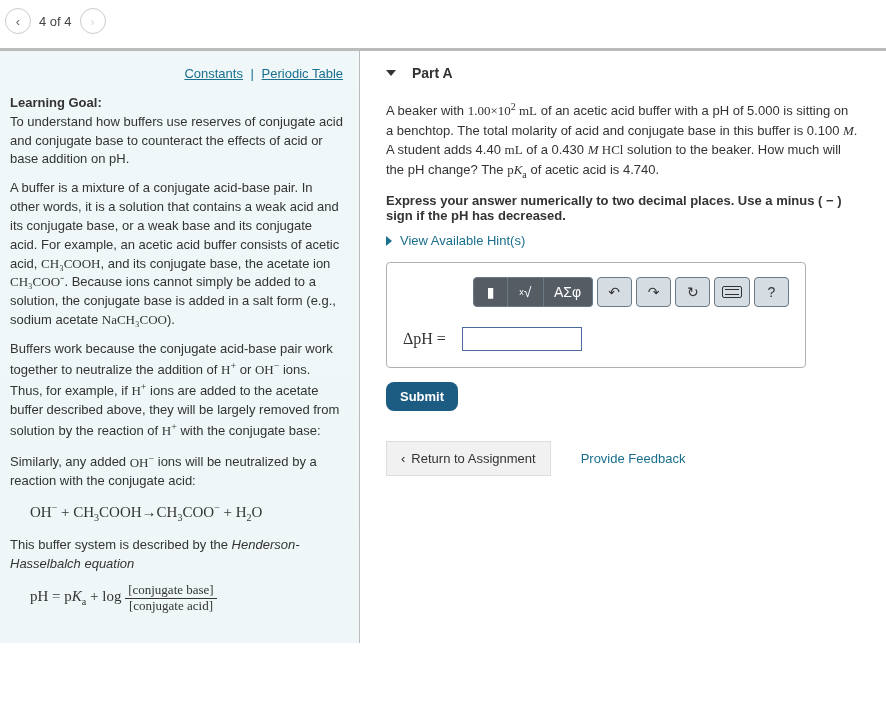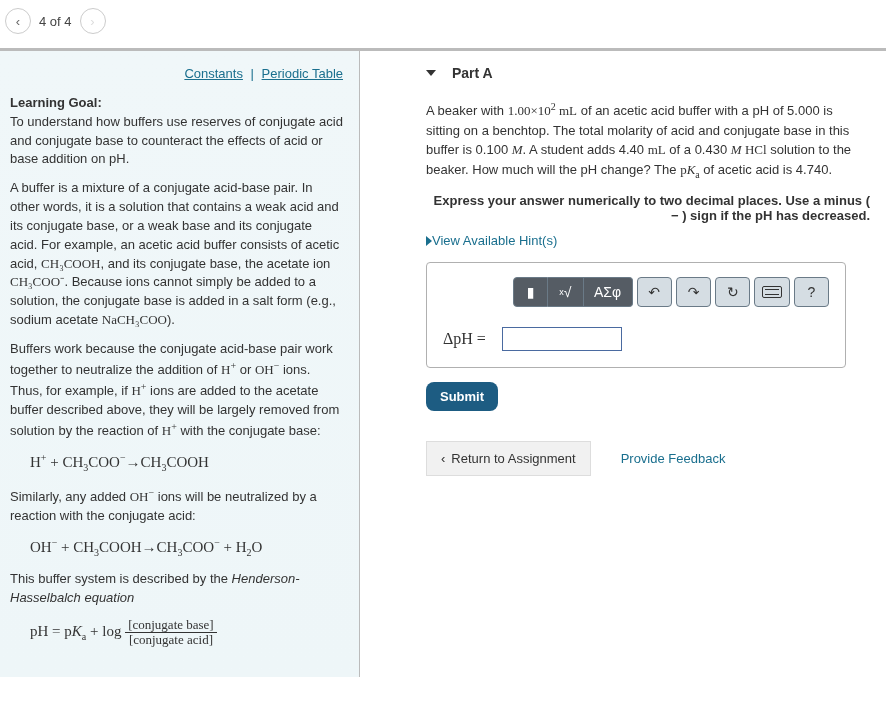"Part A" .right { margin-left: 40px -> none; padding: 14px 16px 20px 26px -> 14px 28px 20px 26px }
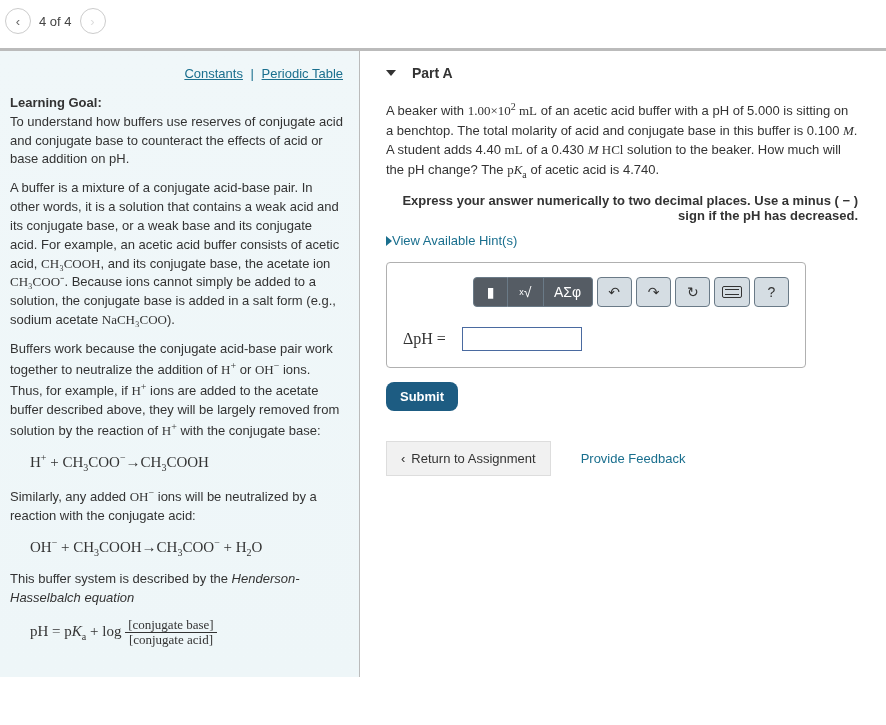"Express your answer numerically to" .instruct { text-align: right -> none }
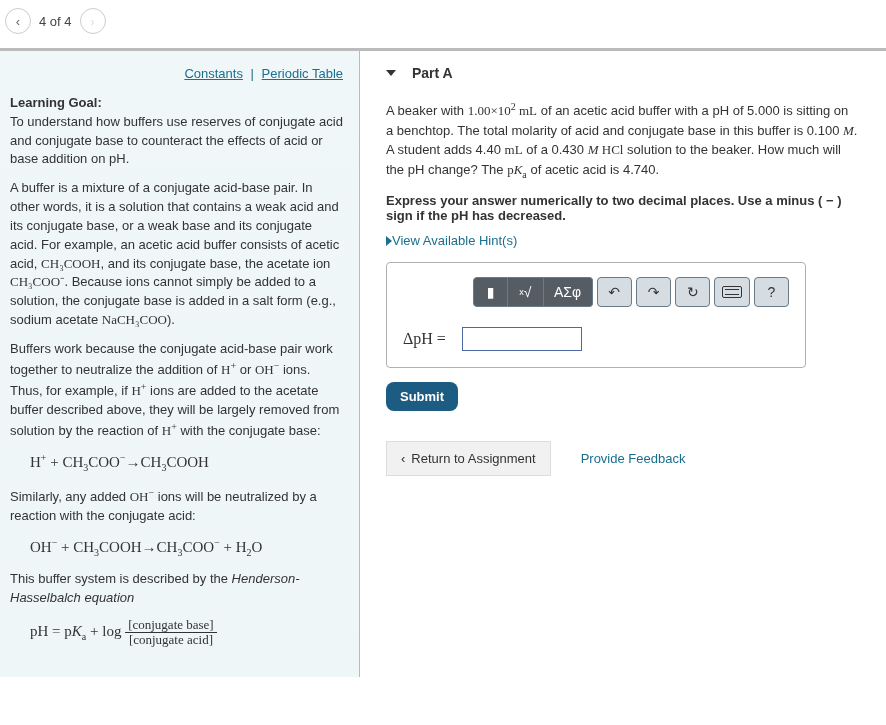"View Available Hint(s)" .hints { gap: 0 -> 8px }
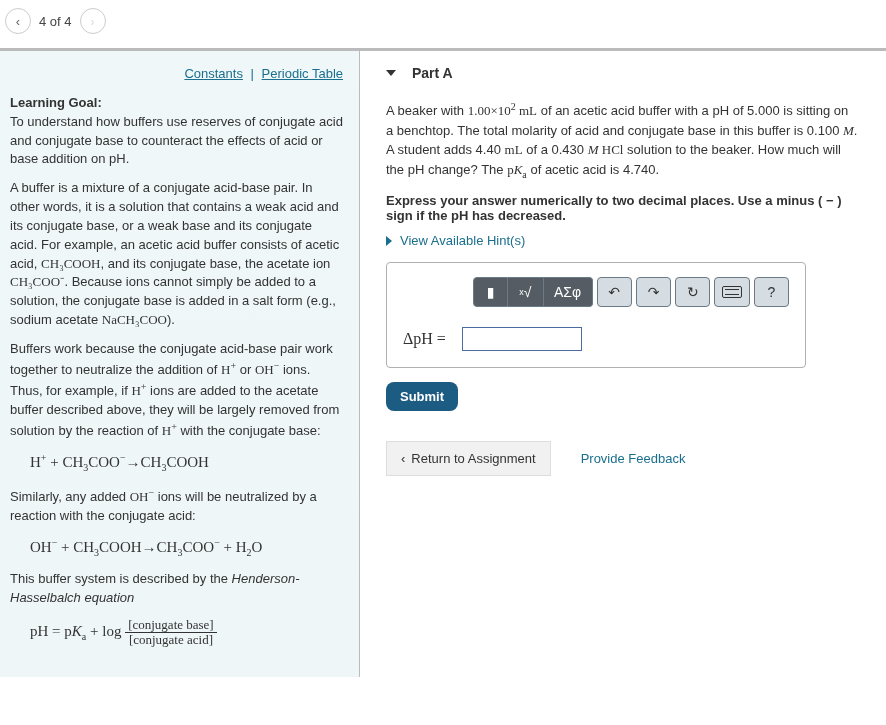"H+ + CH3COO−→CH3COOH" div.eq { html: <div>H<span>+</span> + CH<span>3</span>COO<span>−</span>→CH<span>3</span>COOH</div> -> none }
